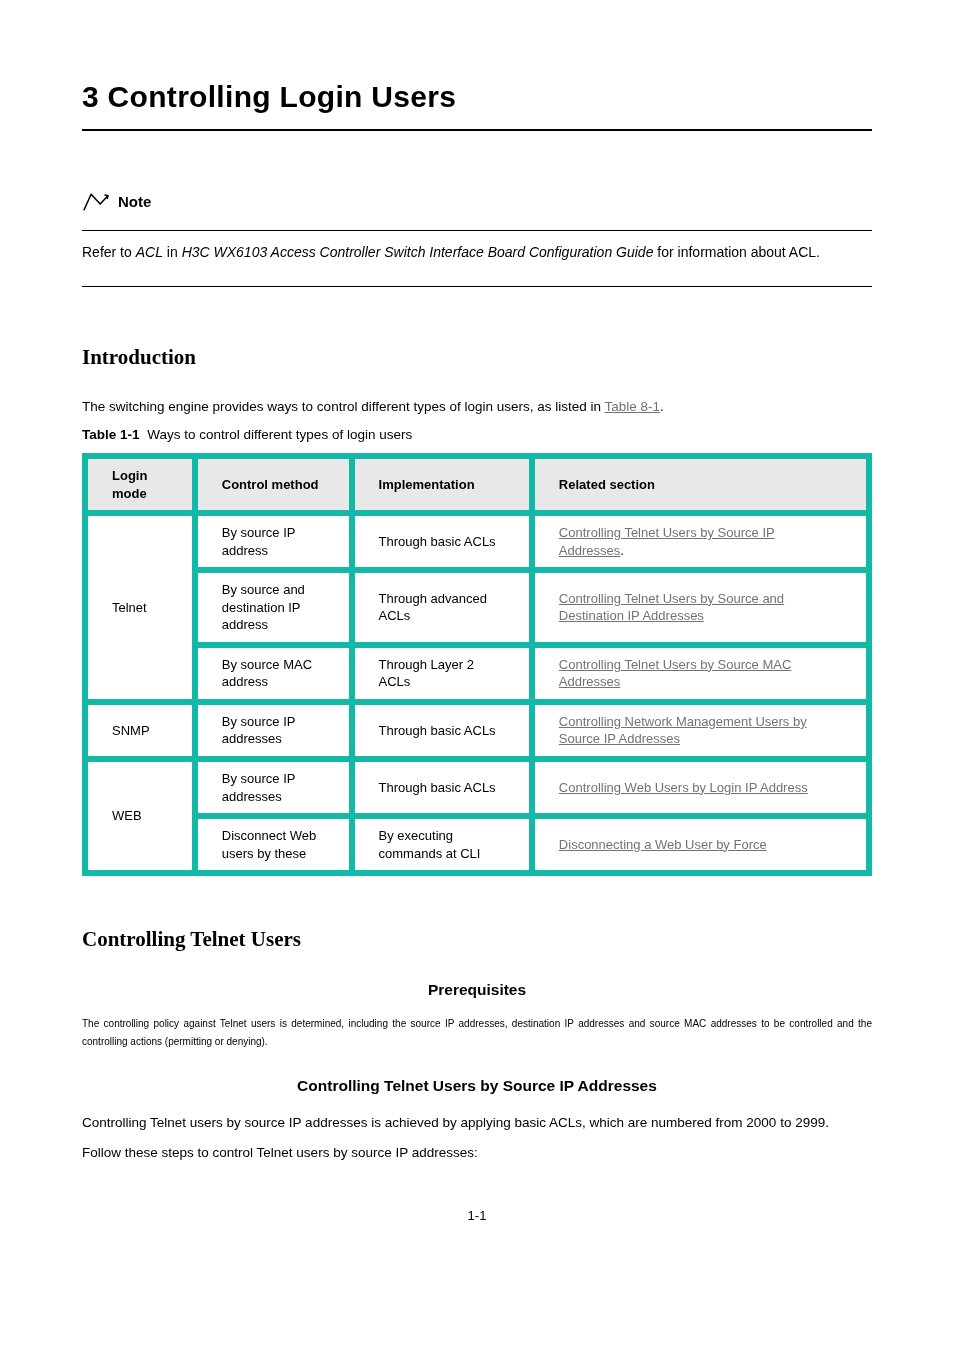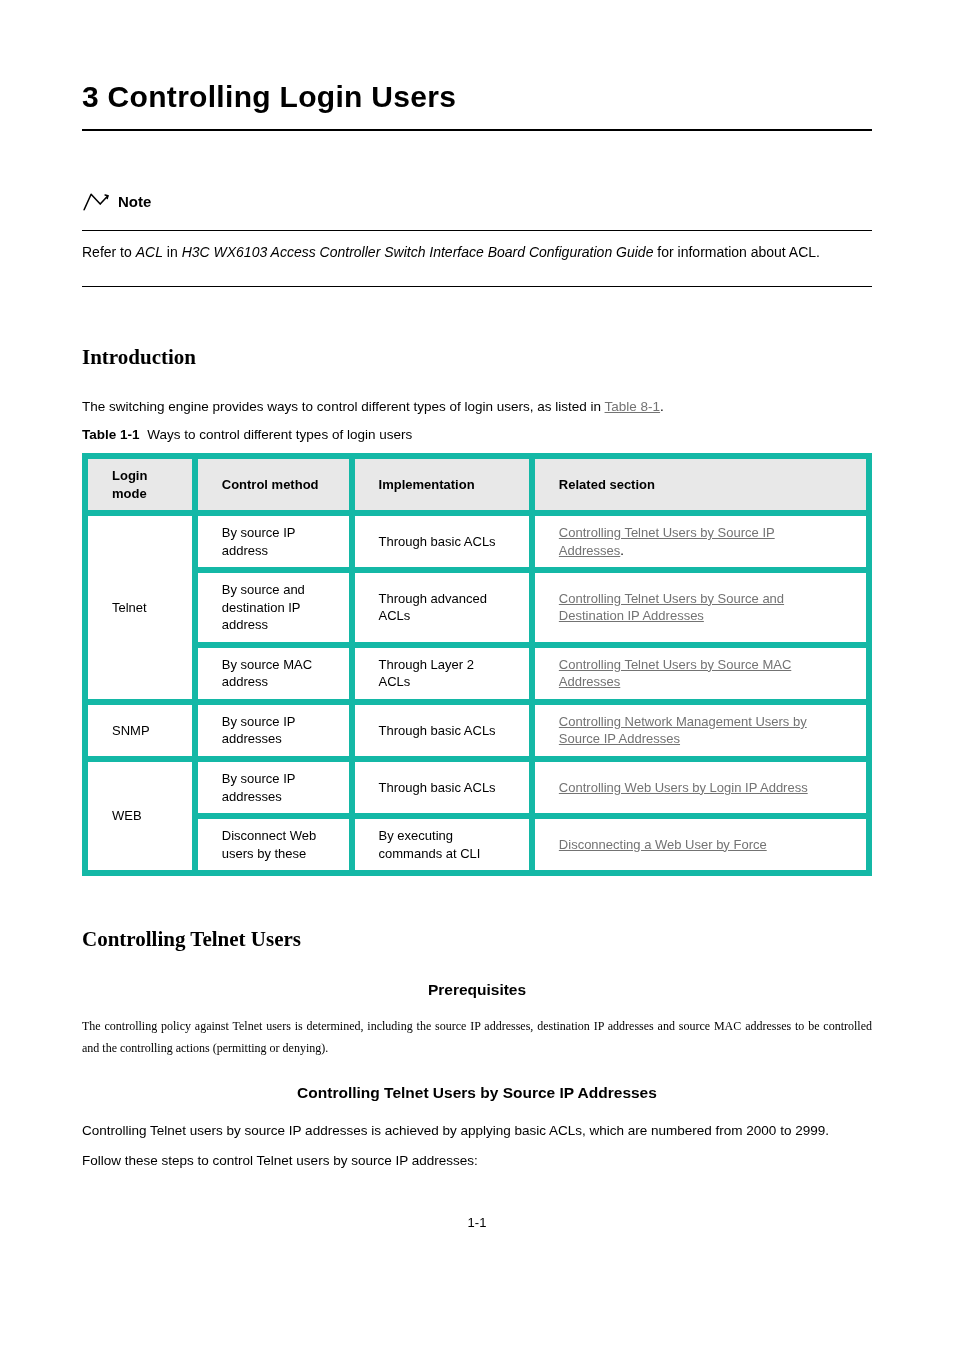"The controlling policy against Telnet" .para { font-family: Liberation Serif, serif -> none; font-size: 12px -> 10px }
